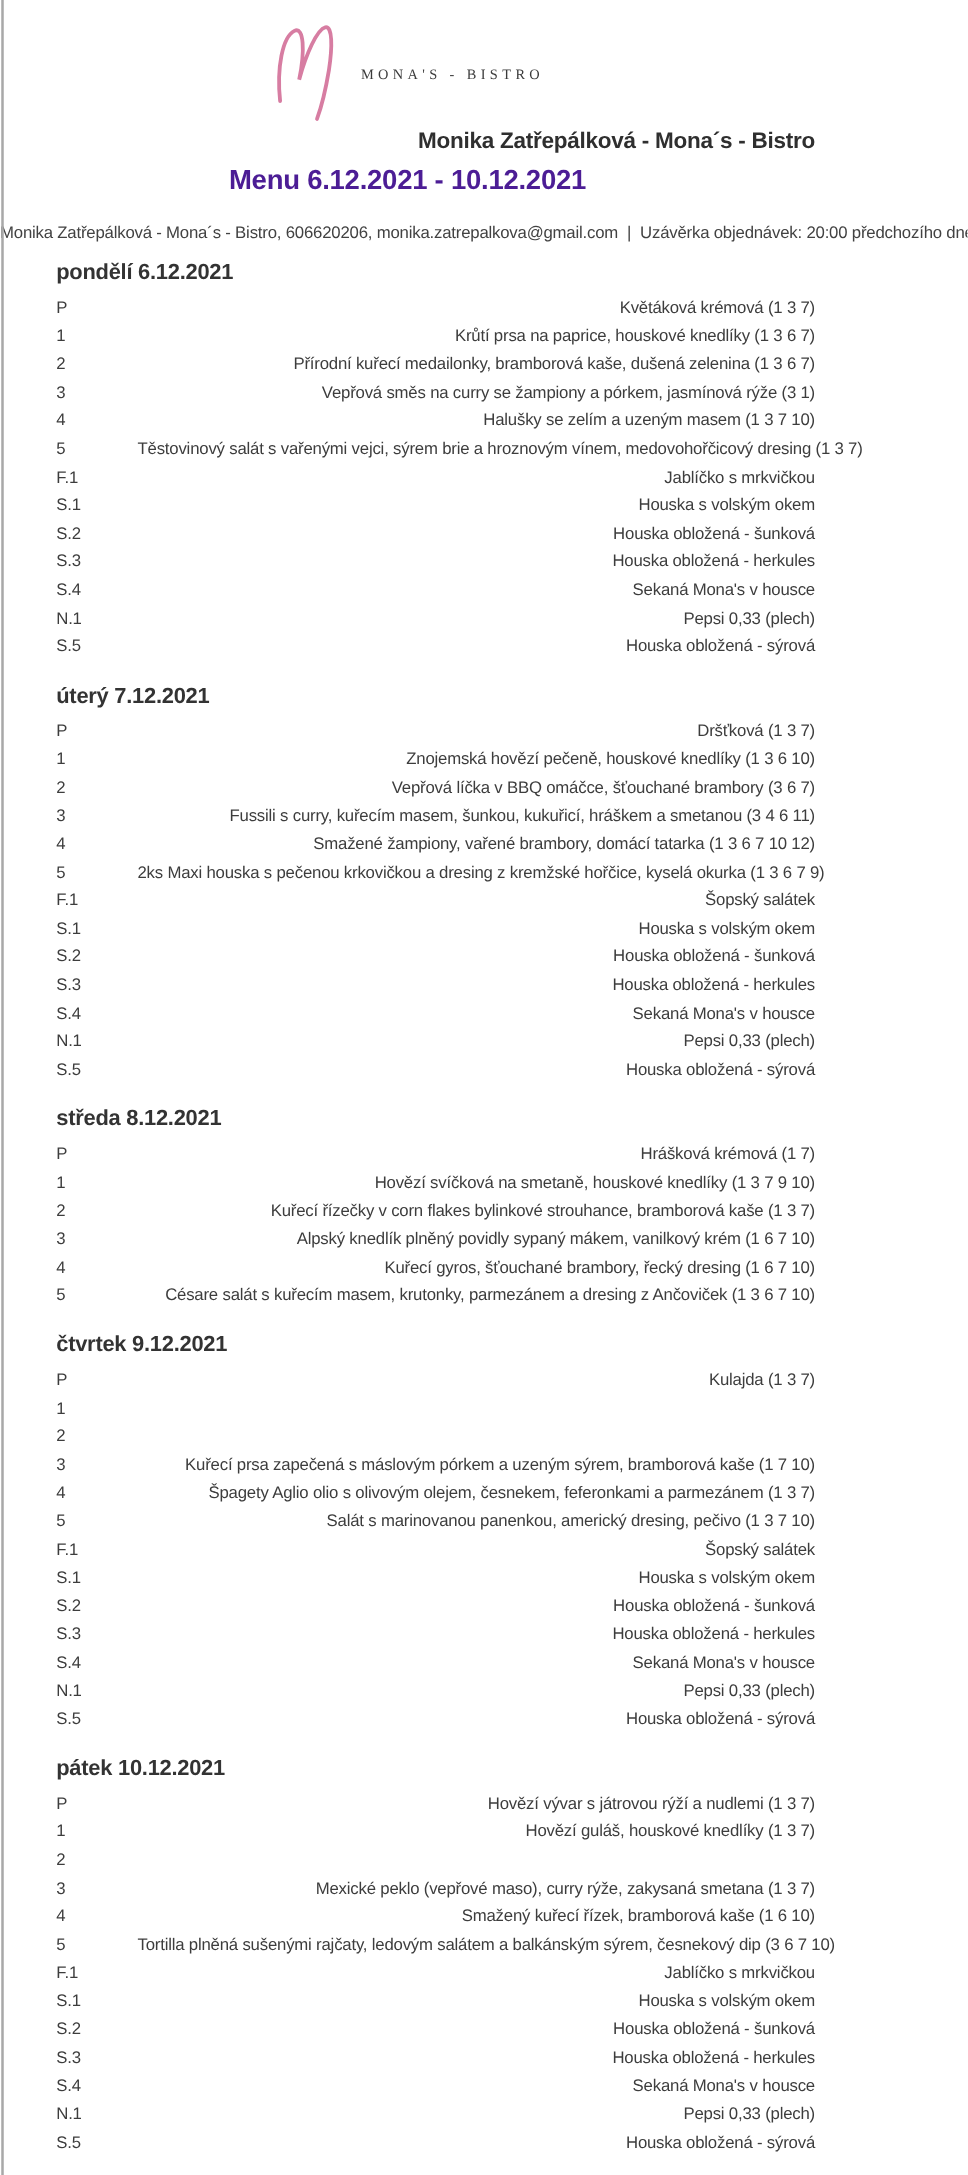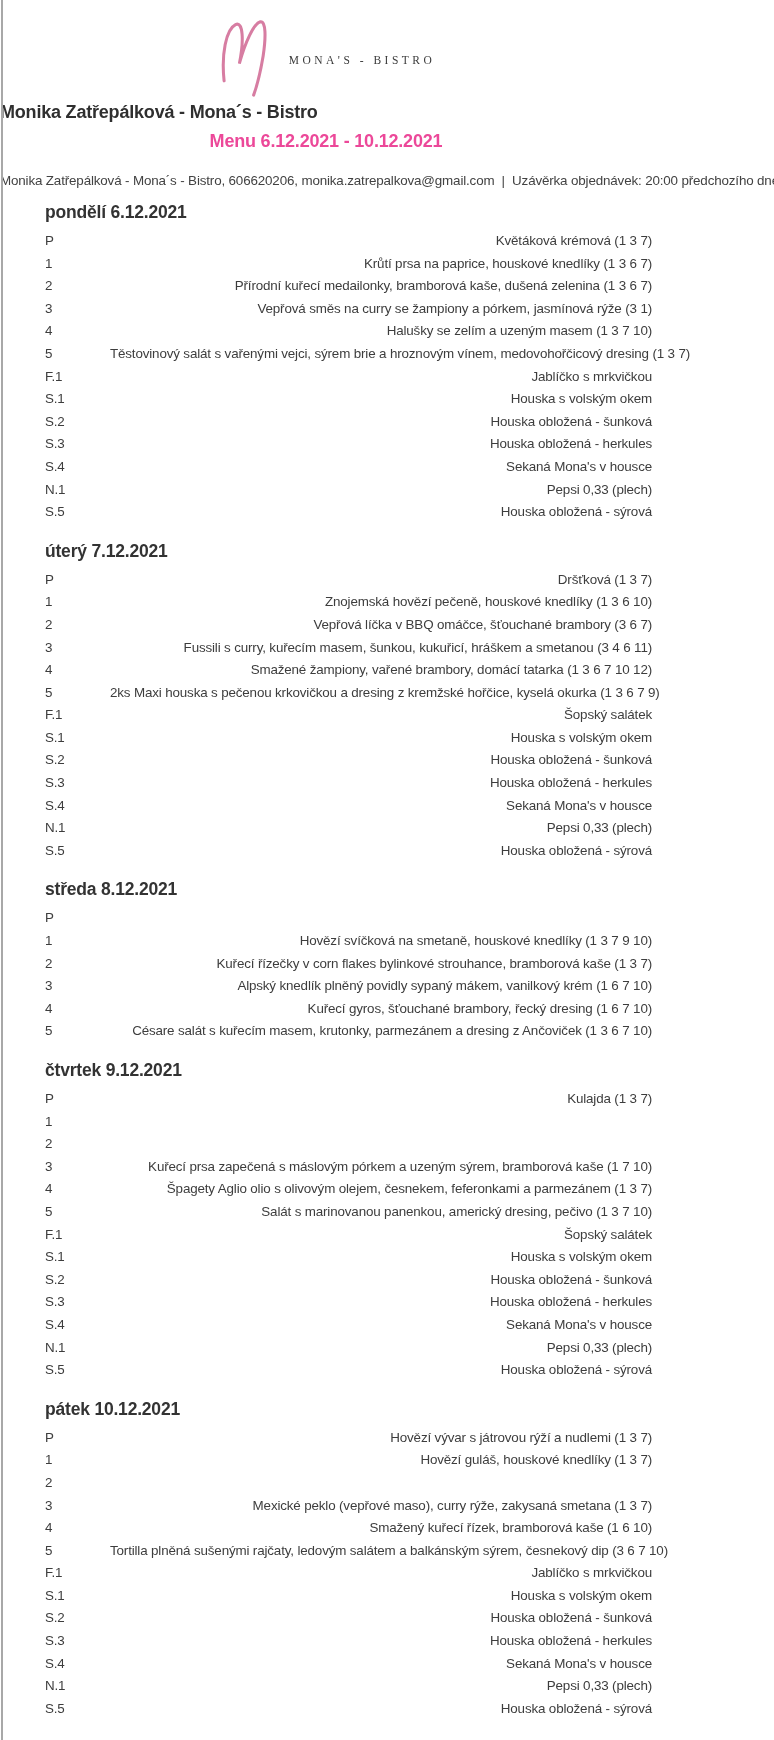"Monika Zatřepálková - Mona´s - Bistro" .page-title { text-align: left -> right }
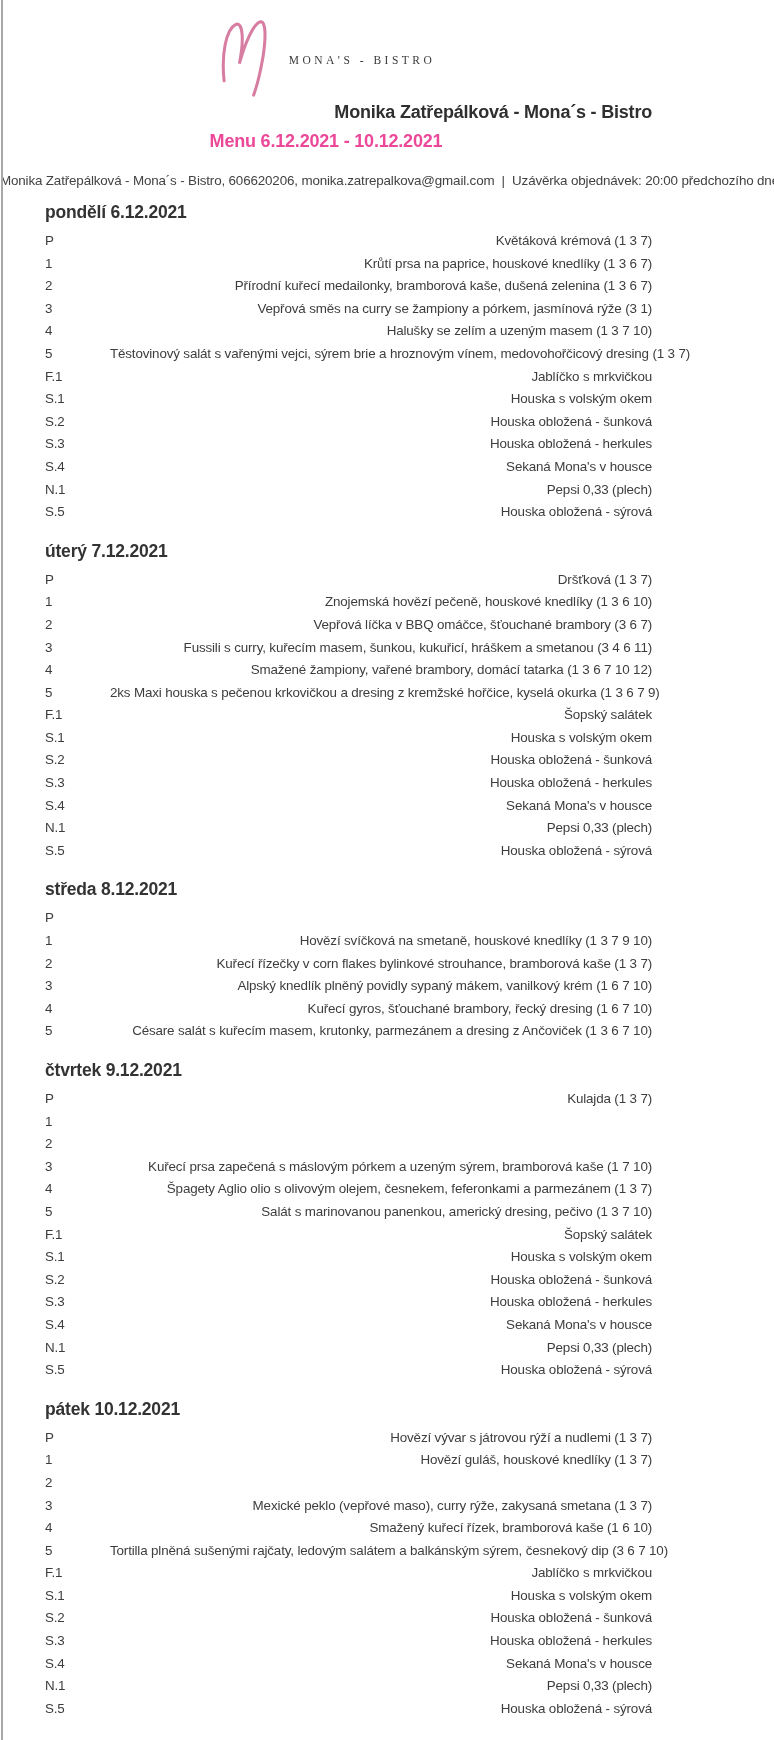"Menu 6.12.2021 - 10.12.2021" .page-subtitle { color: #ec4899 -> #4c1d95; font-size: 18px -> 22px }
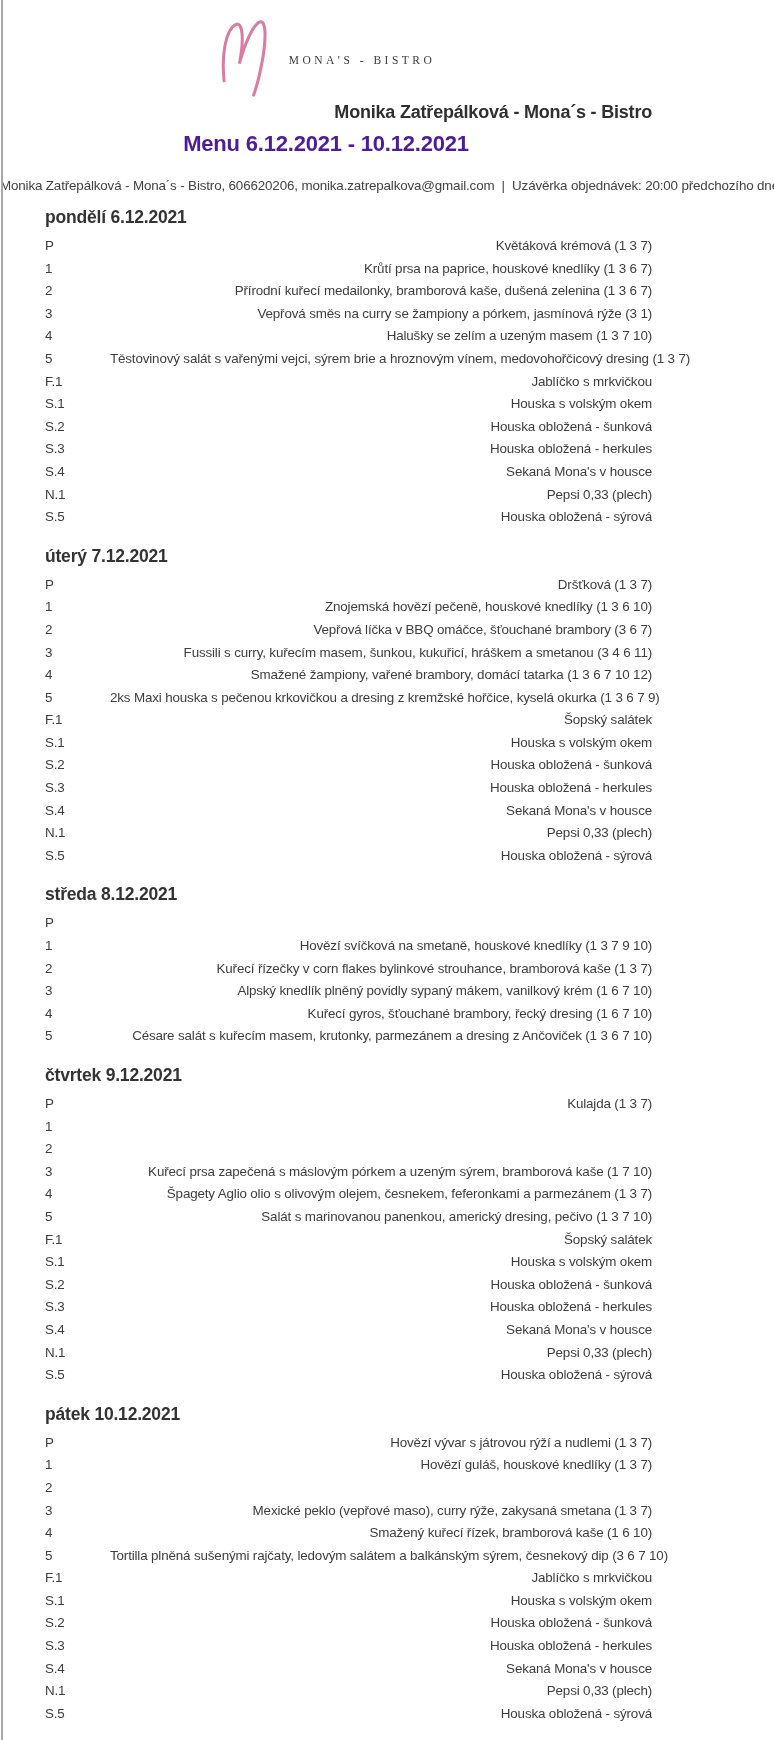"Hrášková krémová (1 7)" span.desc { html: none -> <span>Hrášková krémová (1 7)</span> }
